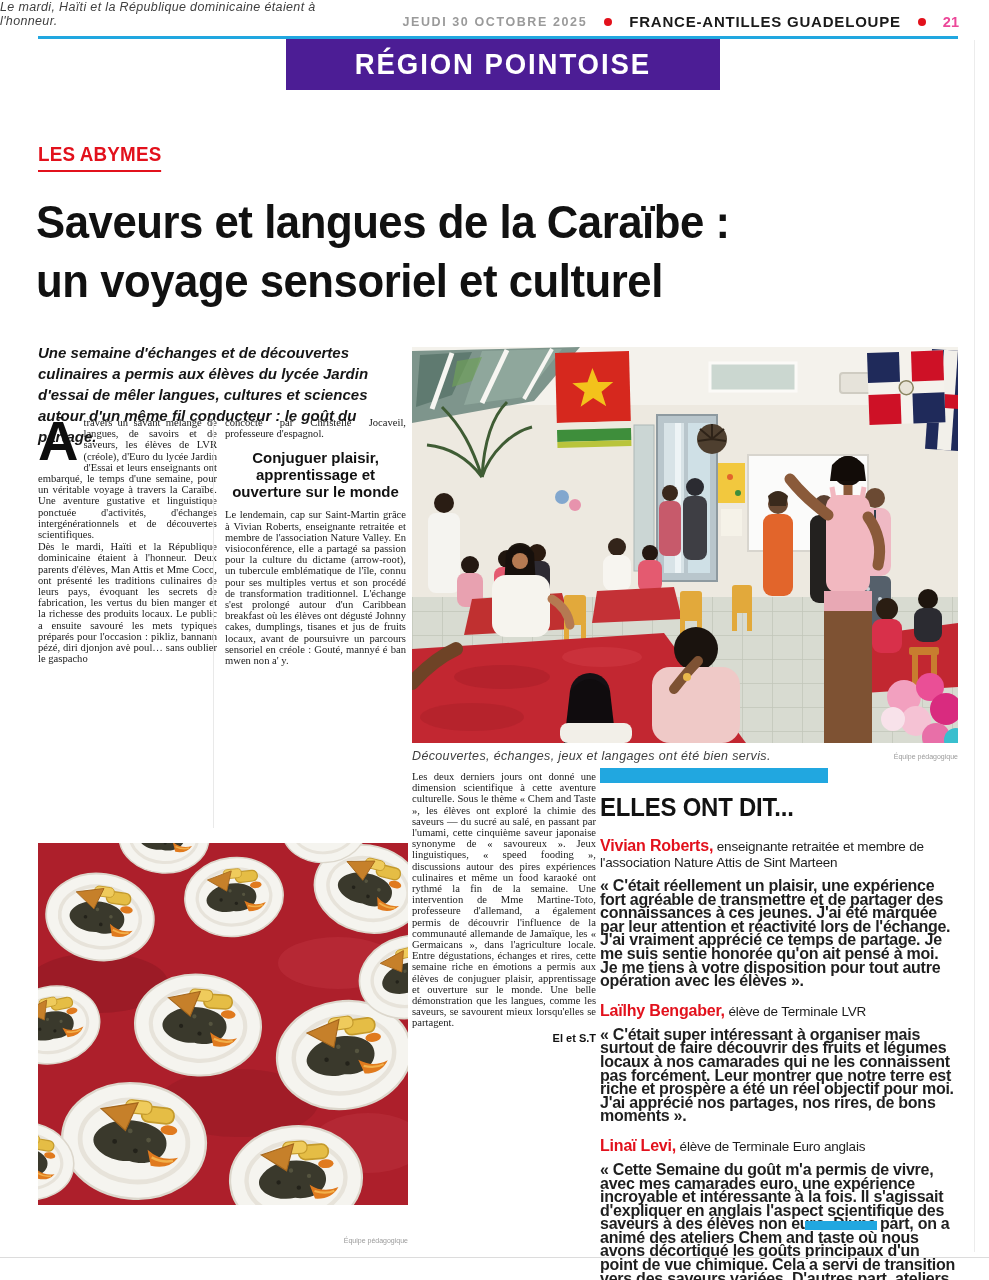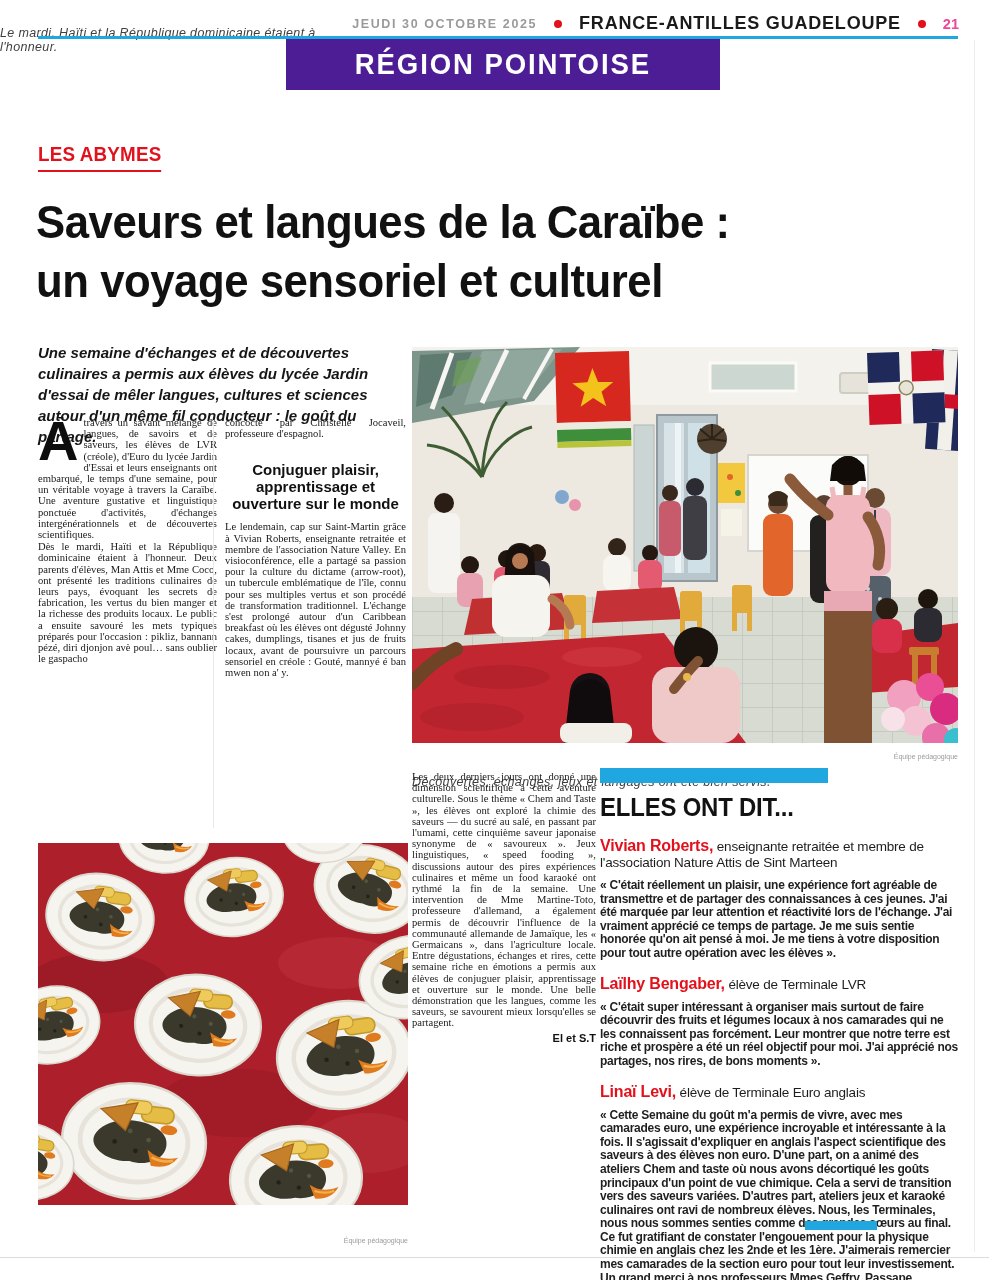"Le mardi, Haïti et la" .caption { margin-top: 26px -> none }
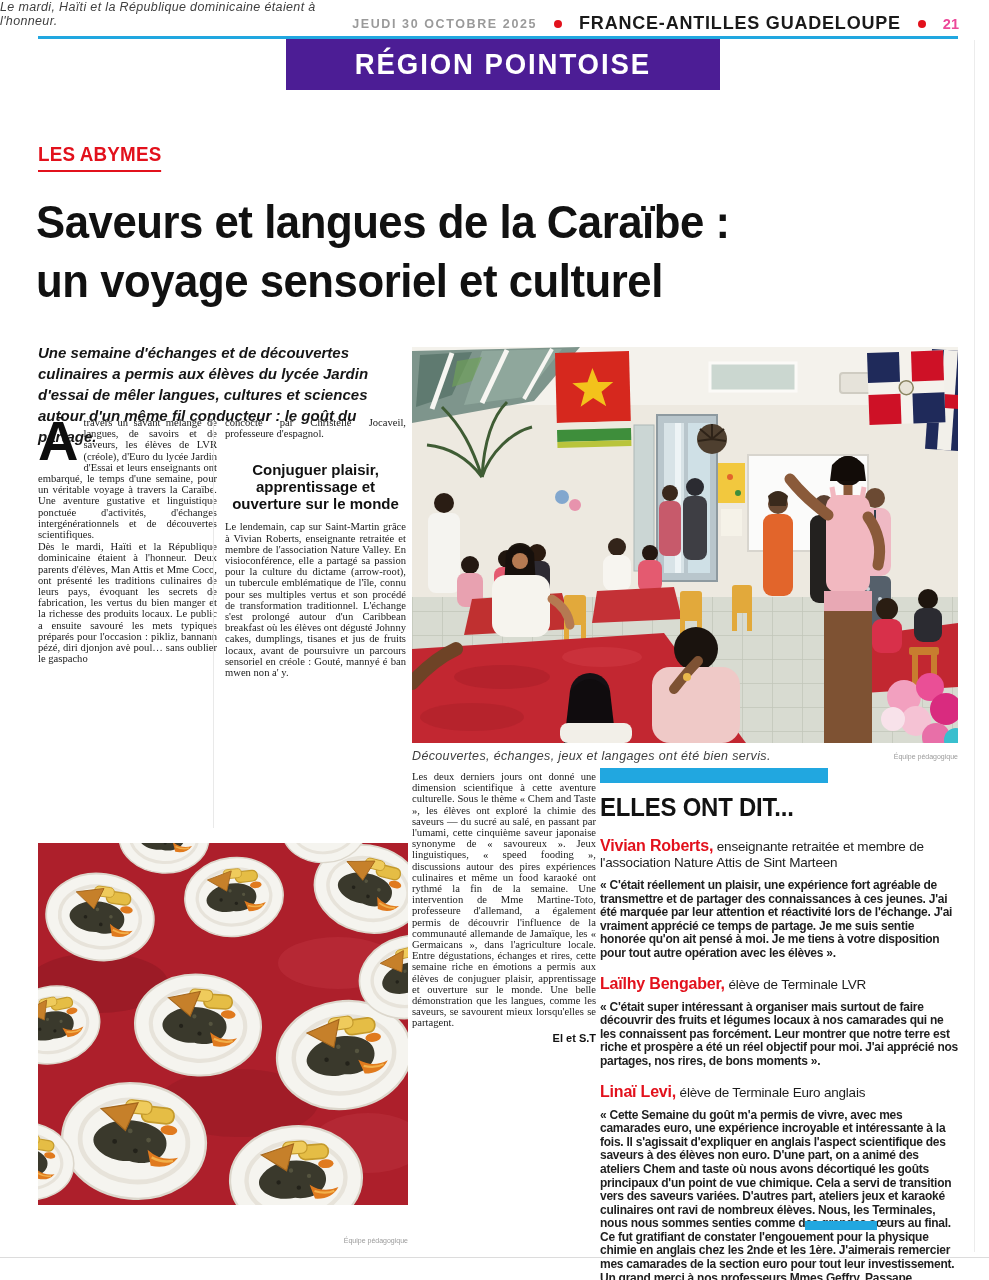"FRANCE-ANTILLES GUADELOUPE" .dateline .brand { font-size: 18px -> 15px }
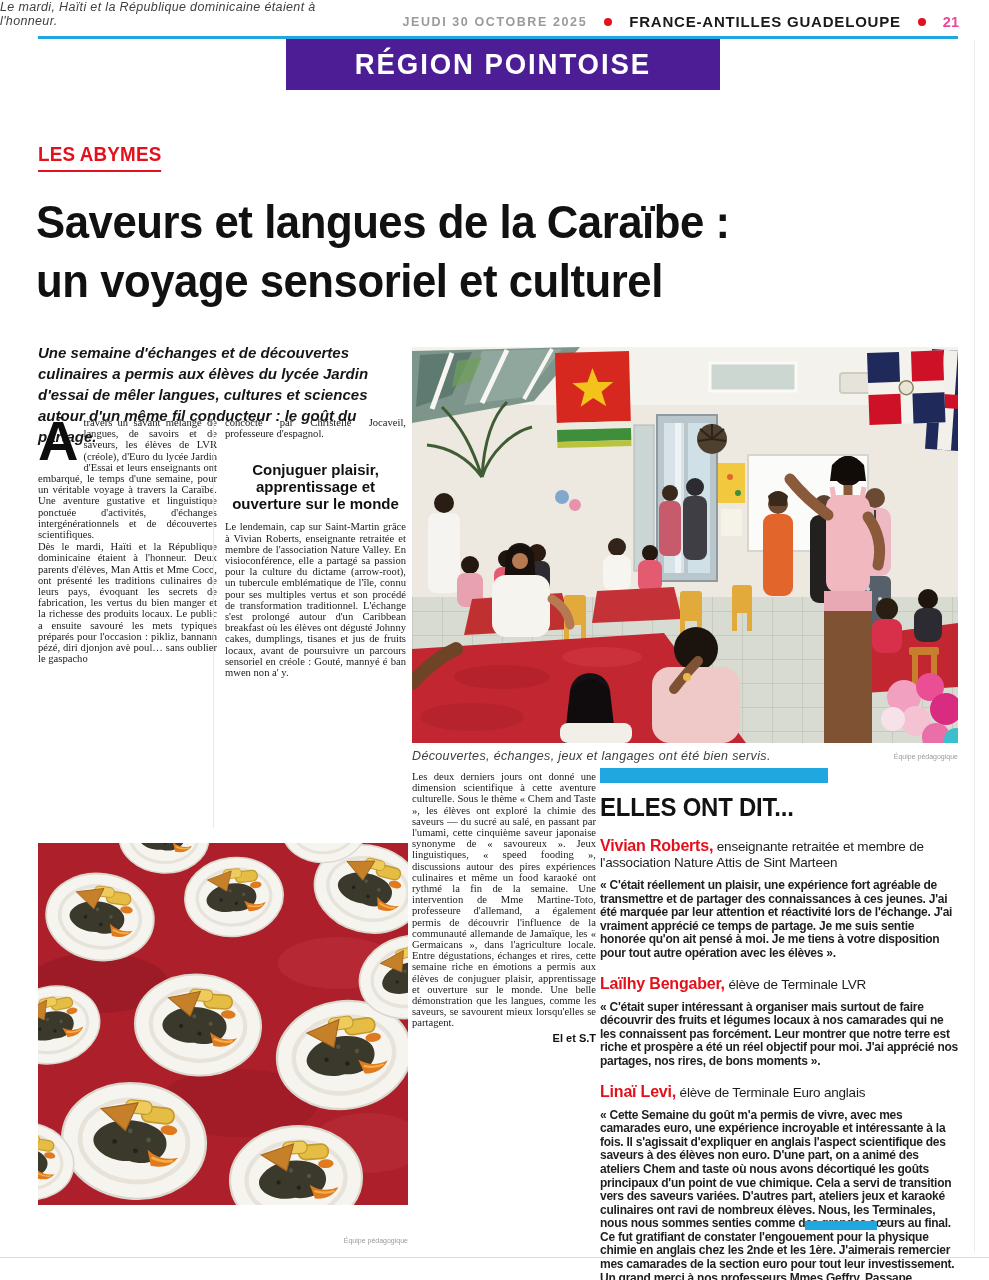"Conjuguer plaisir, apprentissage et" .subhead { margin: 22px 0 9px 0 -> 10px 0 9px 0 }
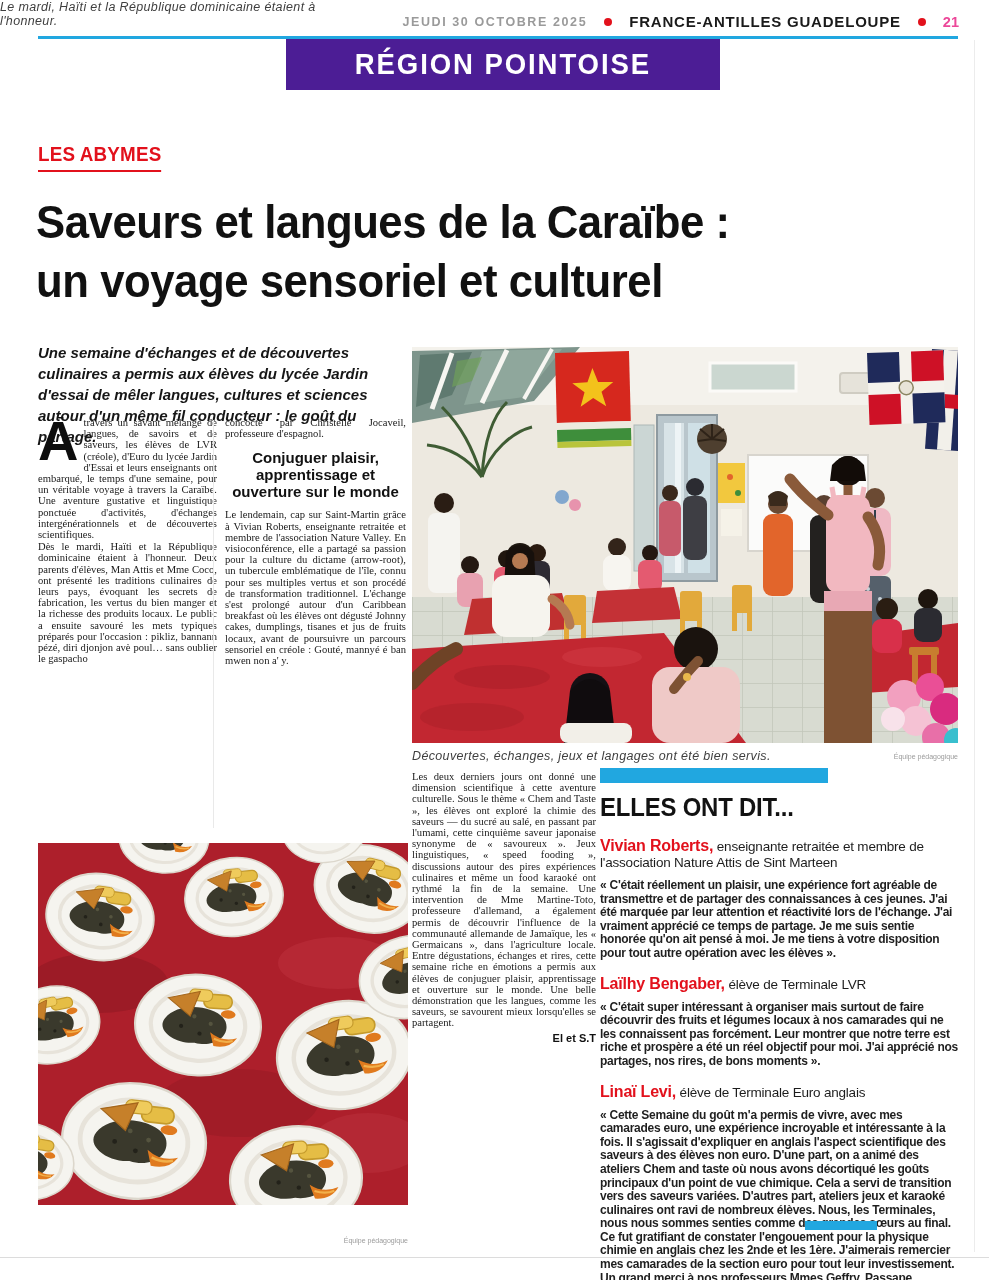"« C'était réellement un plaisir," .q-text { font-size: 12px -> 16px }
